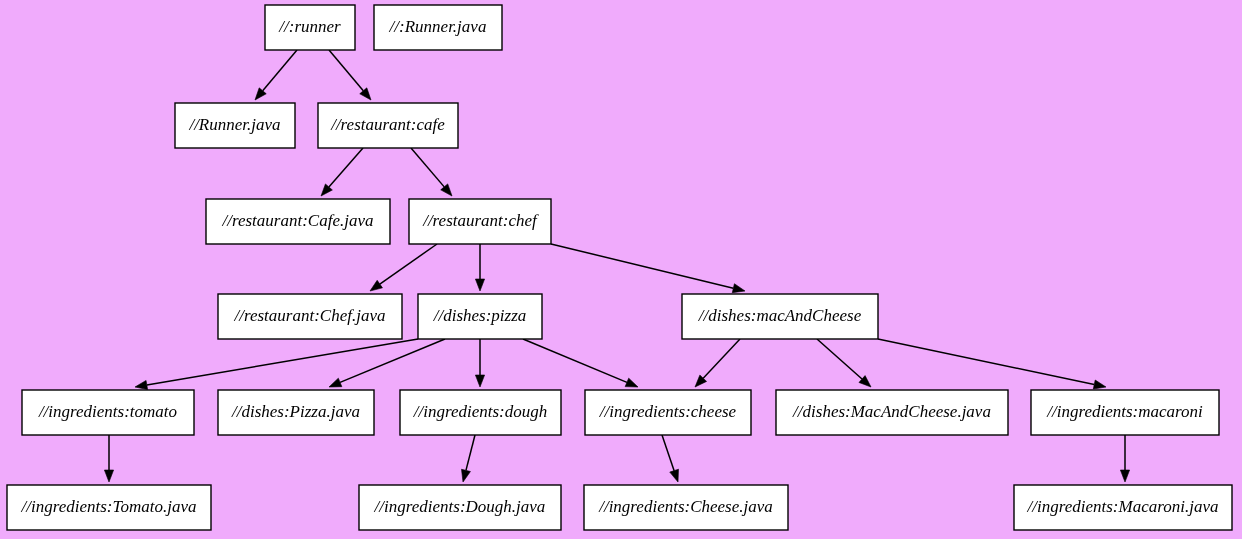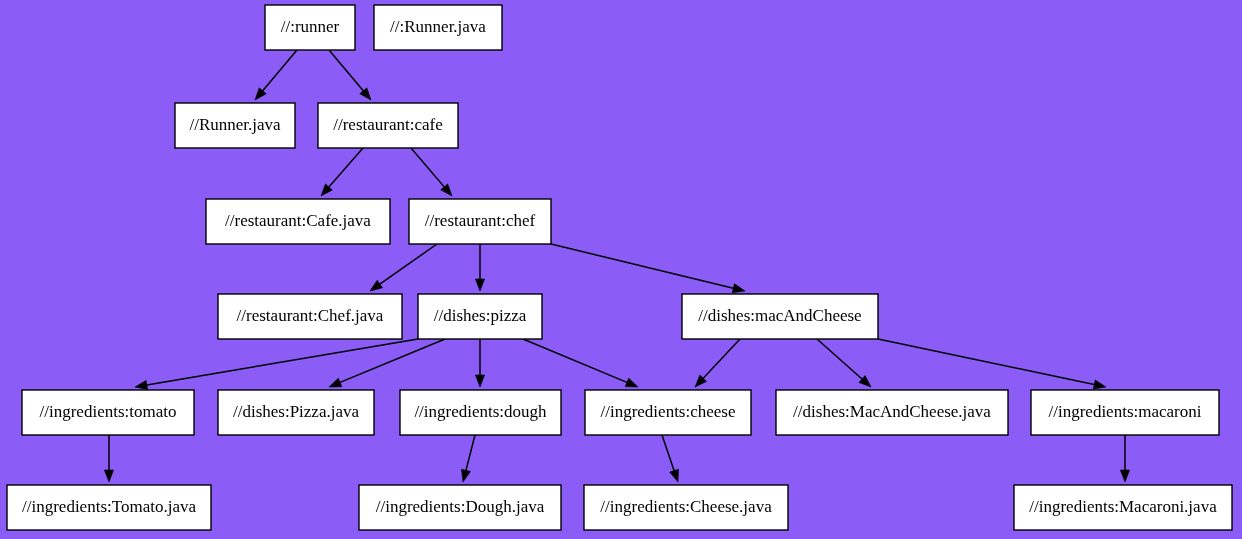"//:runner" #graph-root { background: #8b5cf6 -> #f0abfc; font-style: none -> italic }
